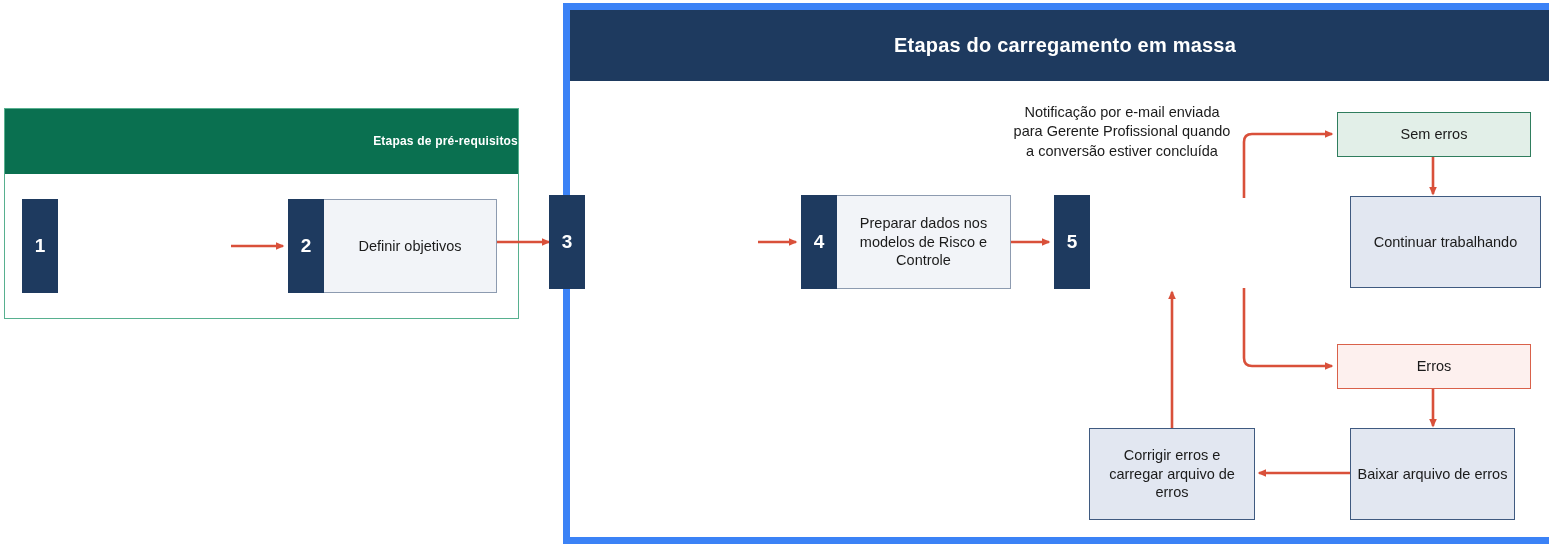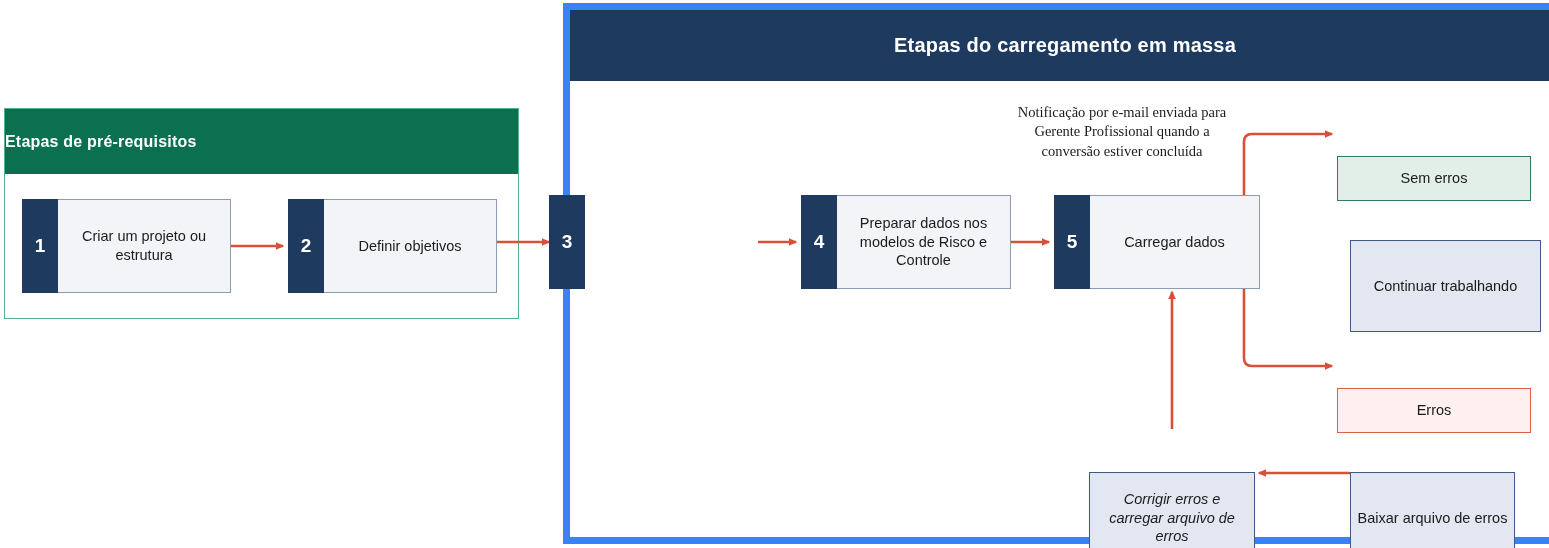"Notificação por e-mail enviada para" div.note { font-family: Liberation Serif, serif -> none }
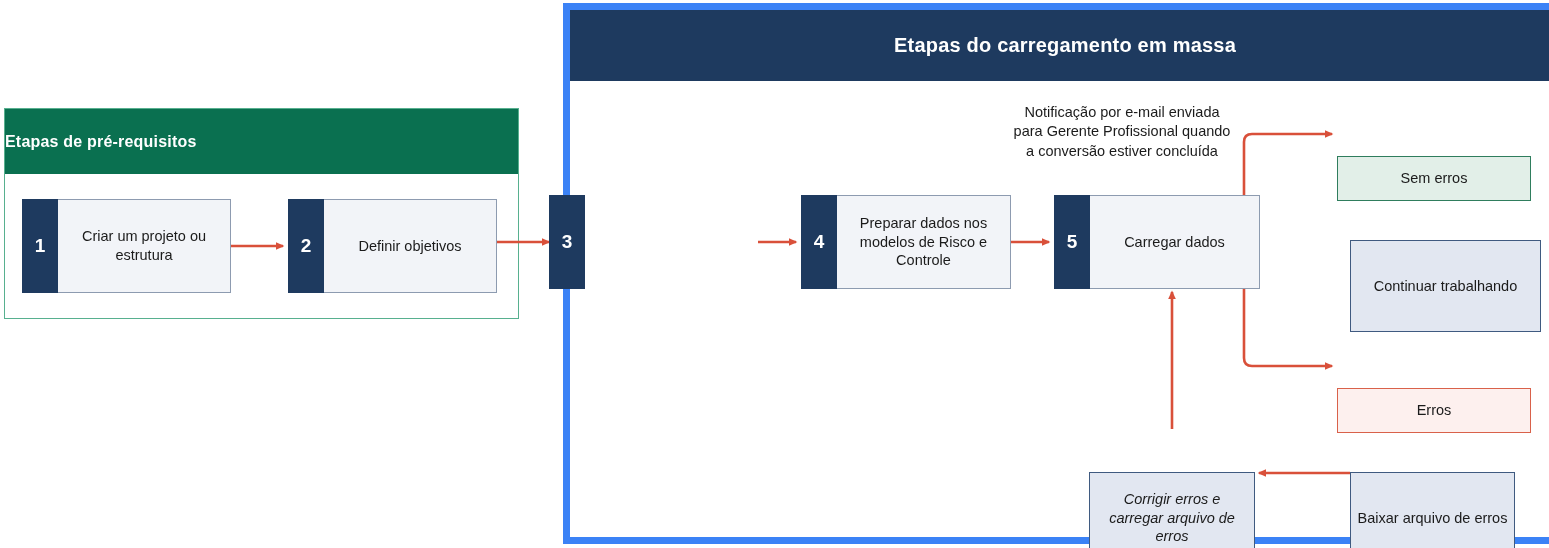"Etapas de pré-requisitos" .panel-green .panel-header { font-size: 16px -> 12px; text-align: left -> right }
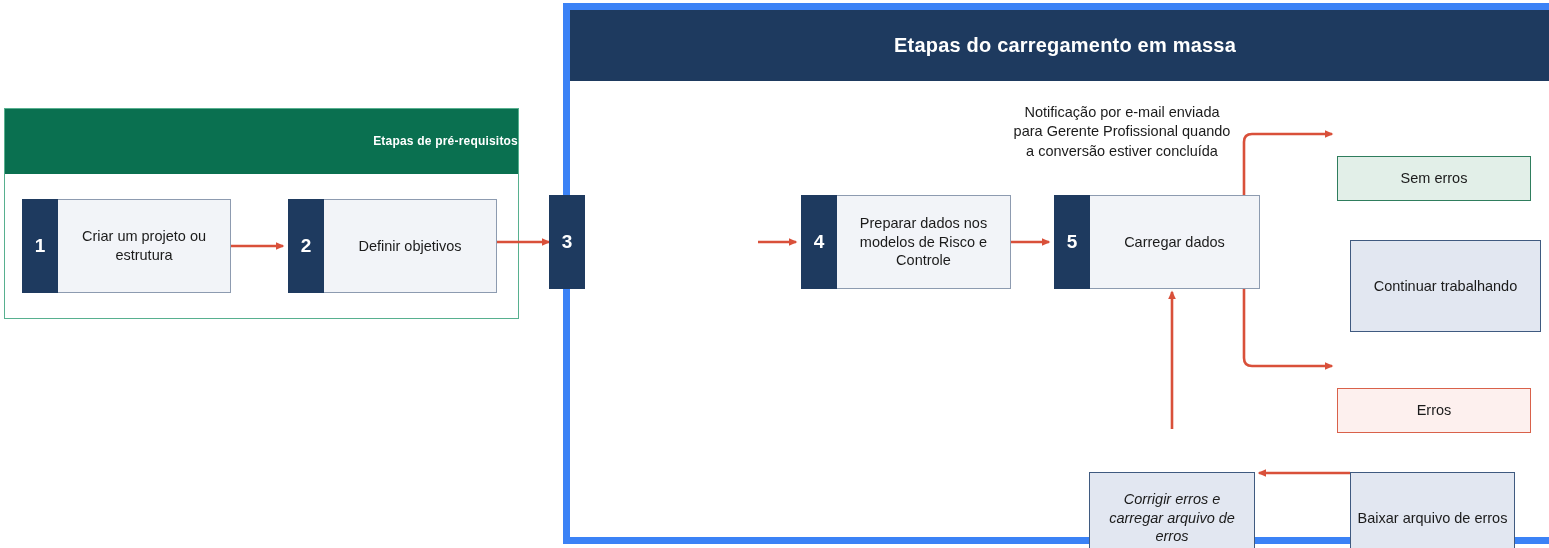"Sem erros" .obox { margin-top: 44px -> none }
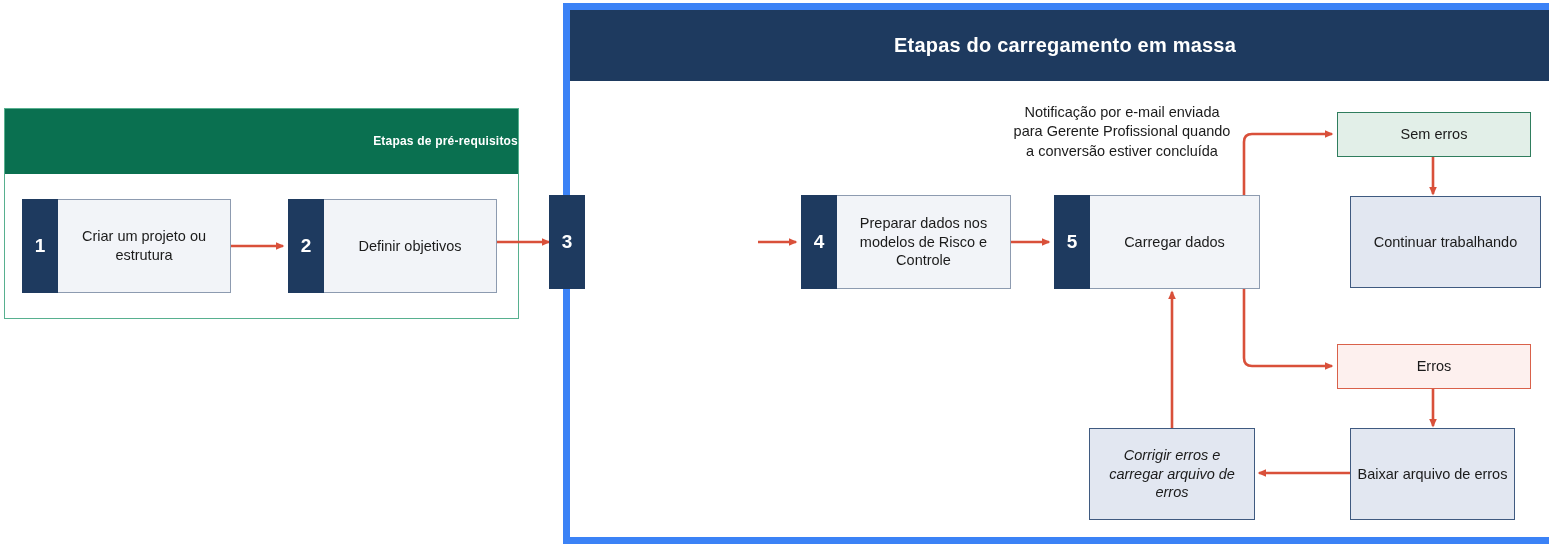"Criar um projeto ou estrutura" div.step-body { html: <div>Criar um projeto ou estrutura</div> -> none }
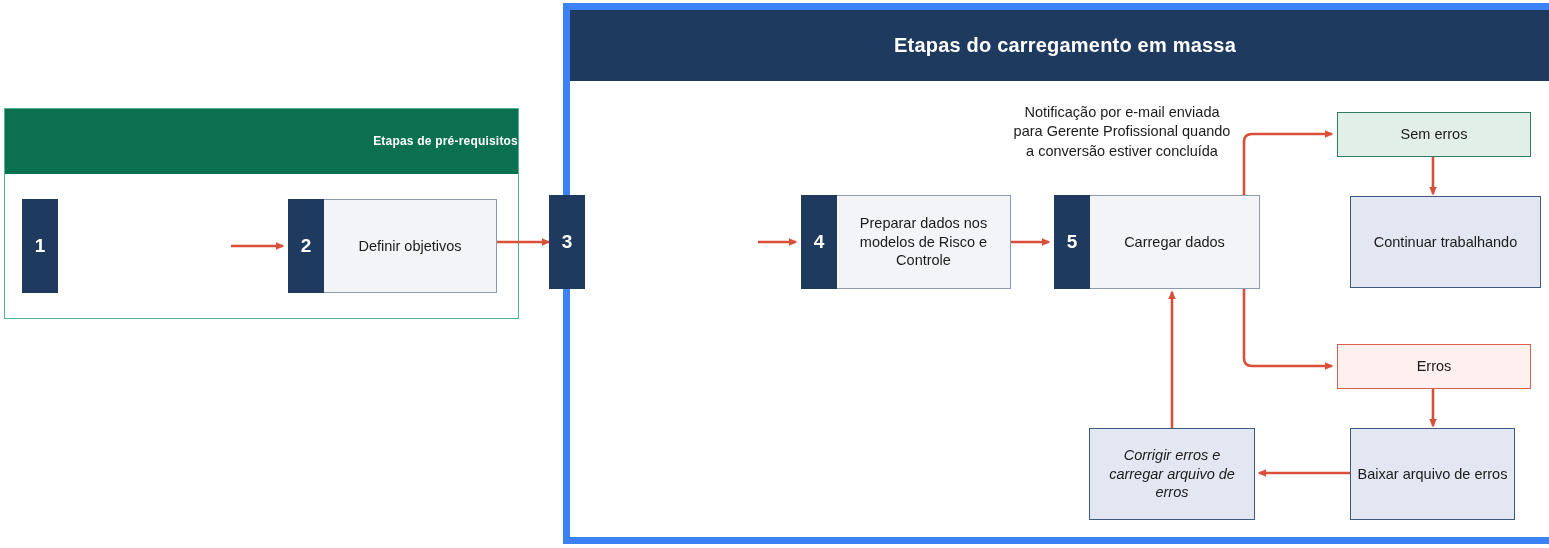"Carregar dados" div.step-body { html: <div>Carregar dados</div> -> none }
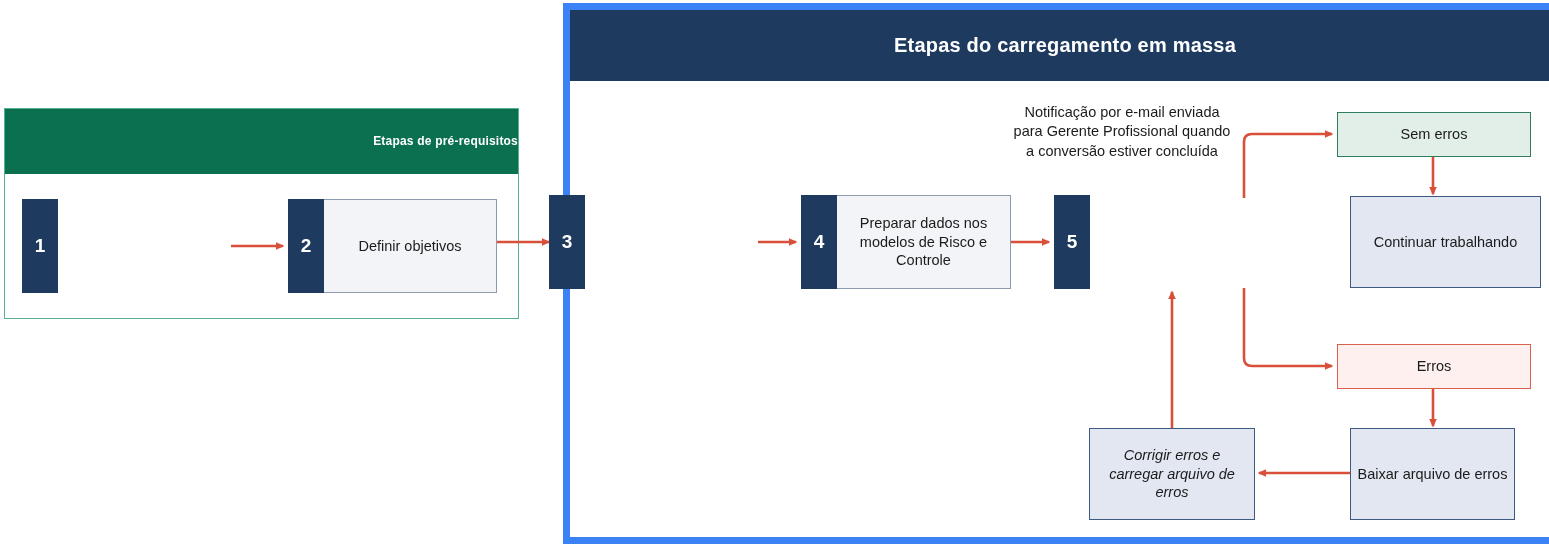"Corrigir erros e carregar arquivo" div.obox { font-style: italic -> none }
